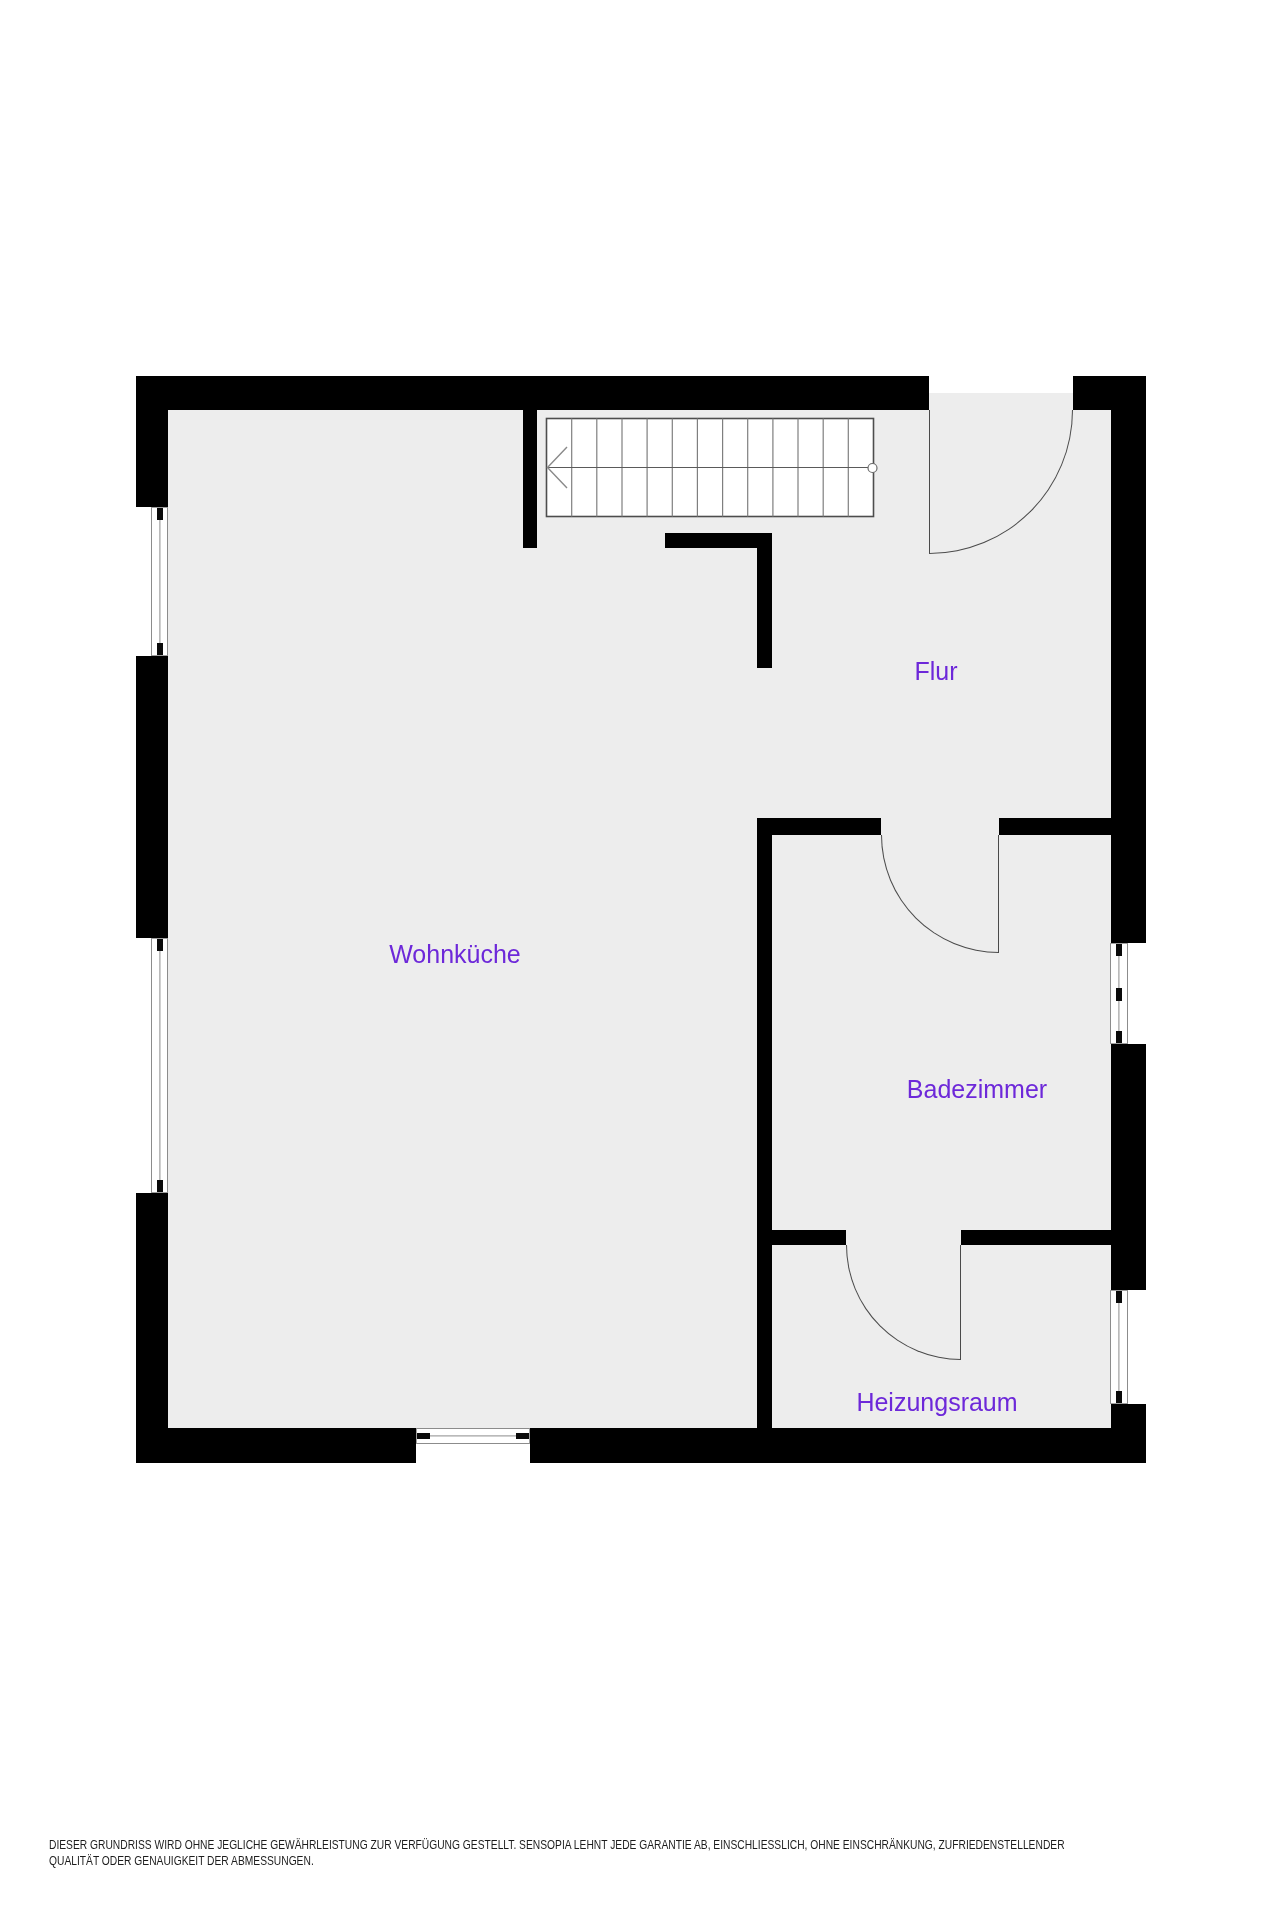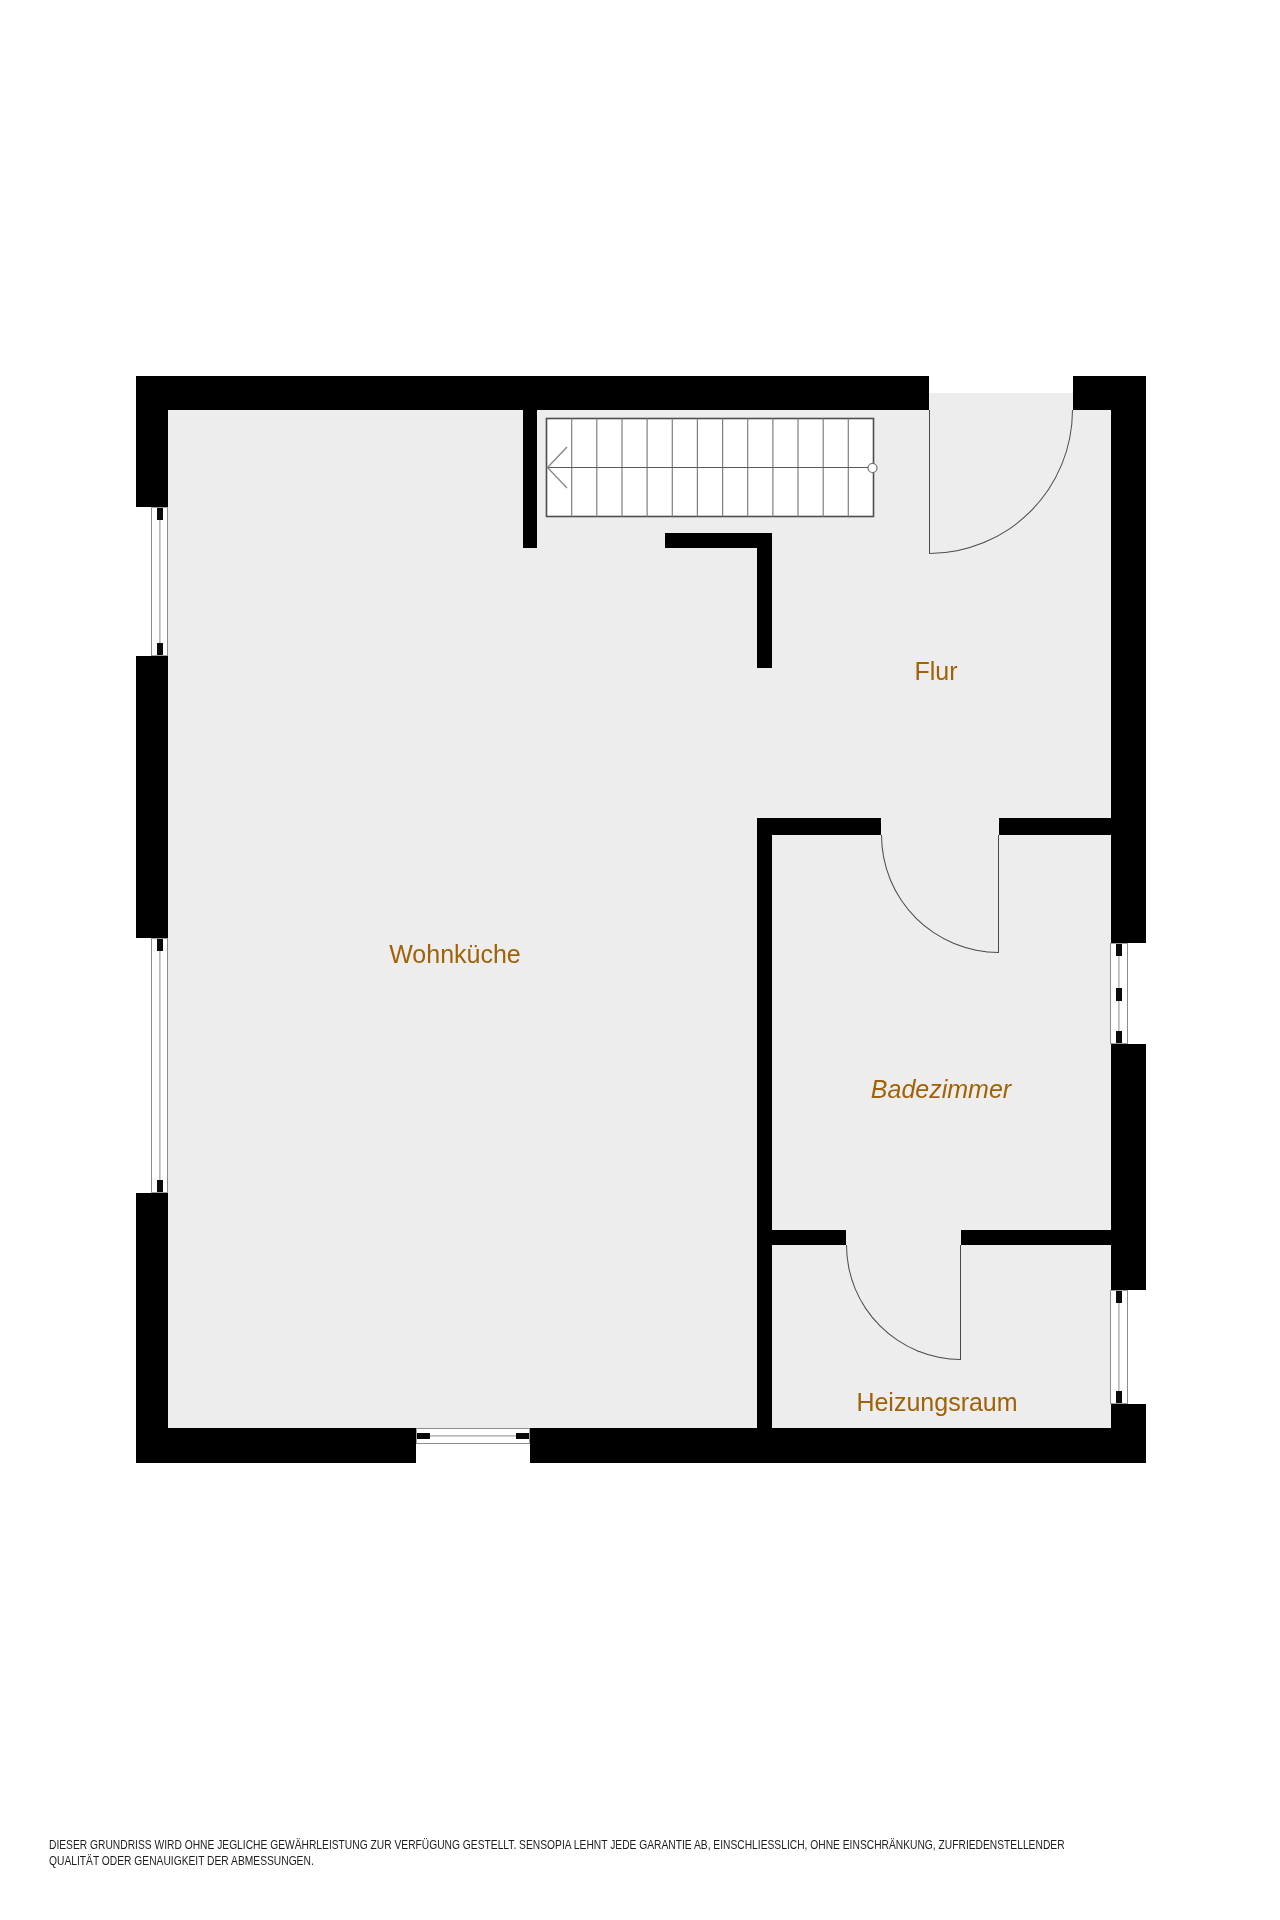"Flur" .room-label { color: #a16207 -> #6d28d9 }
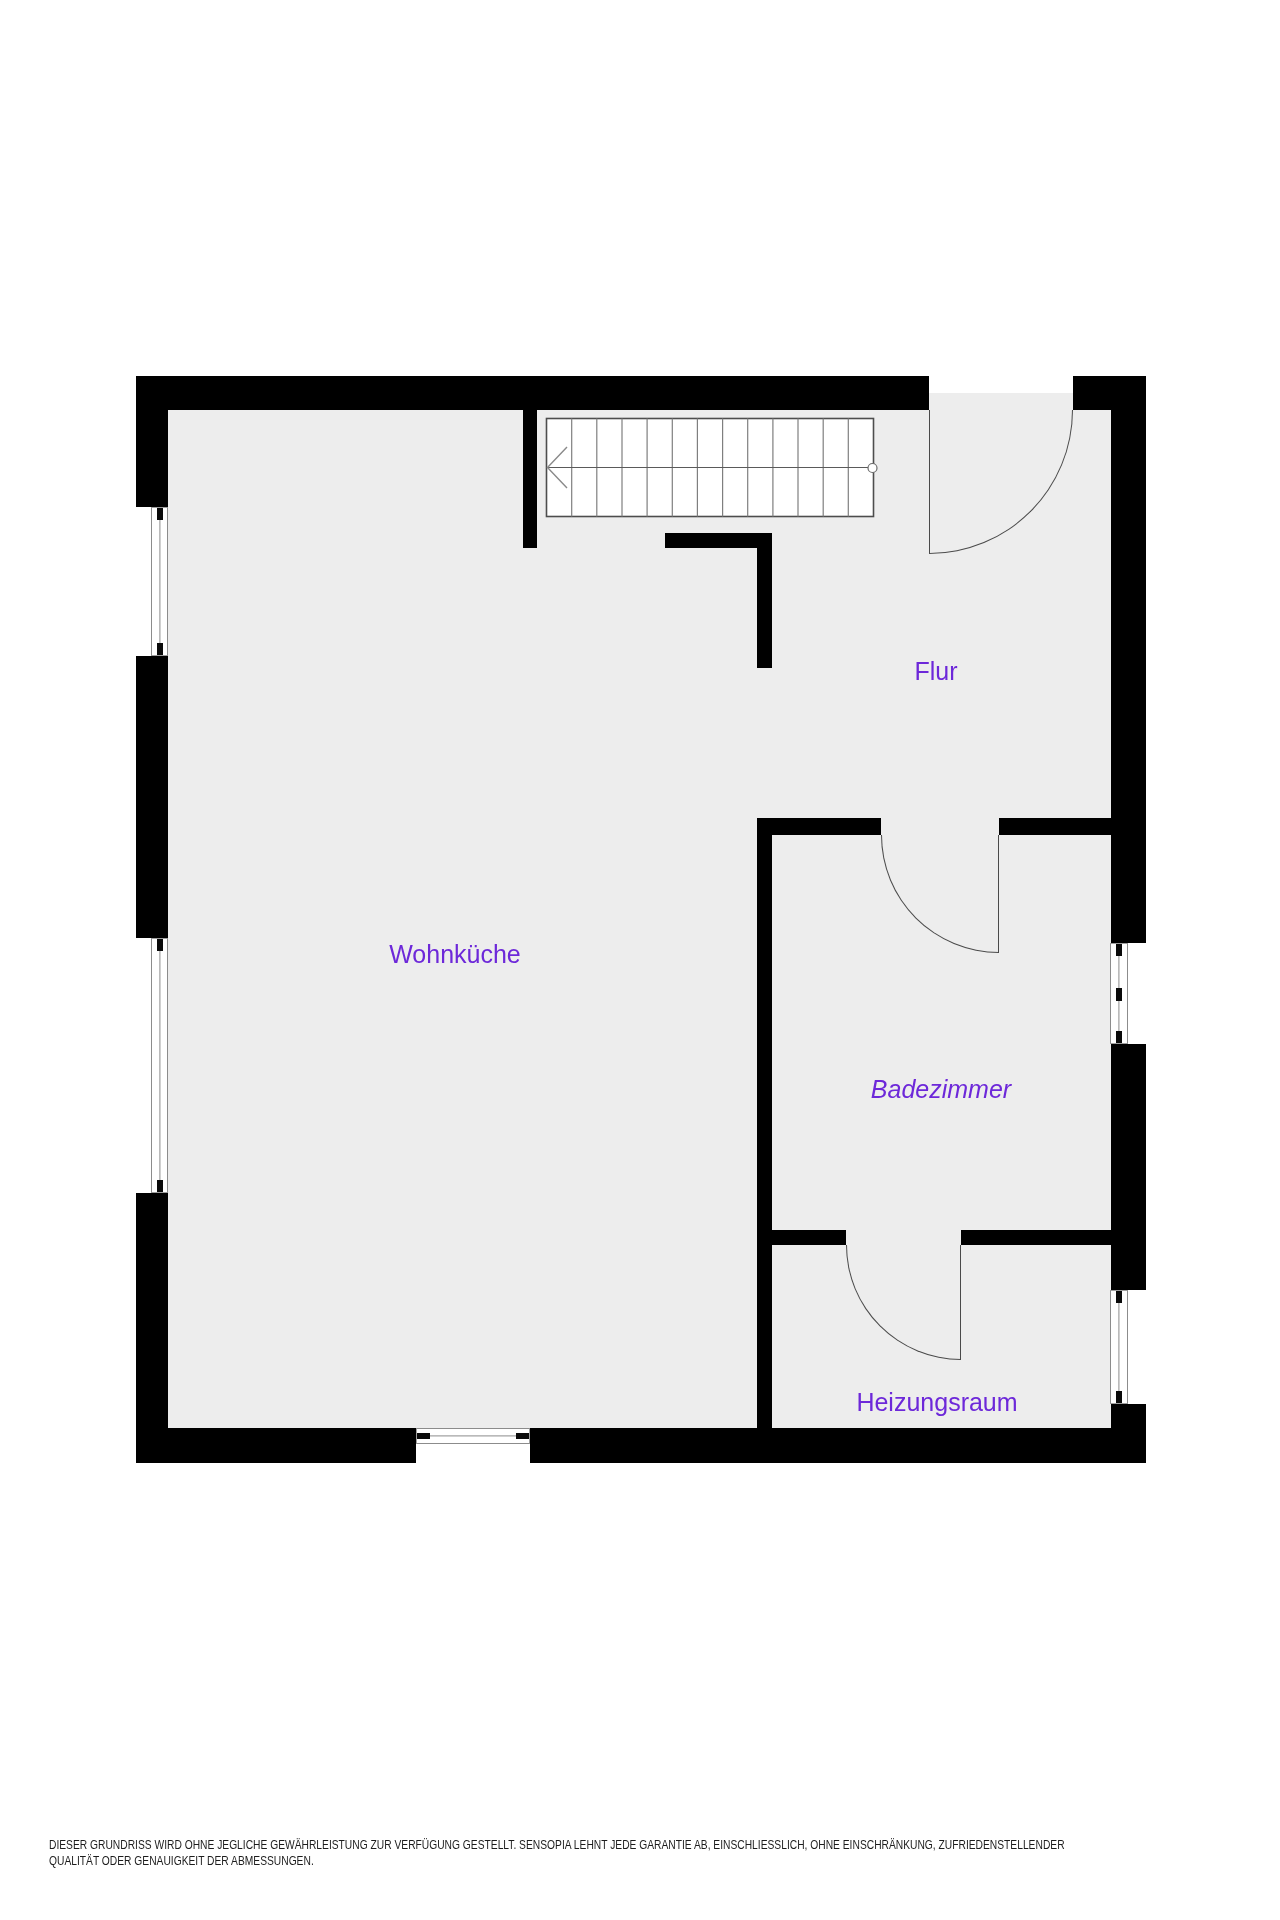"Badezimmer" div.room-label { font-style: italic -> none; left: 941px -> 977px }
